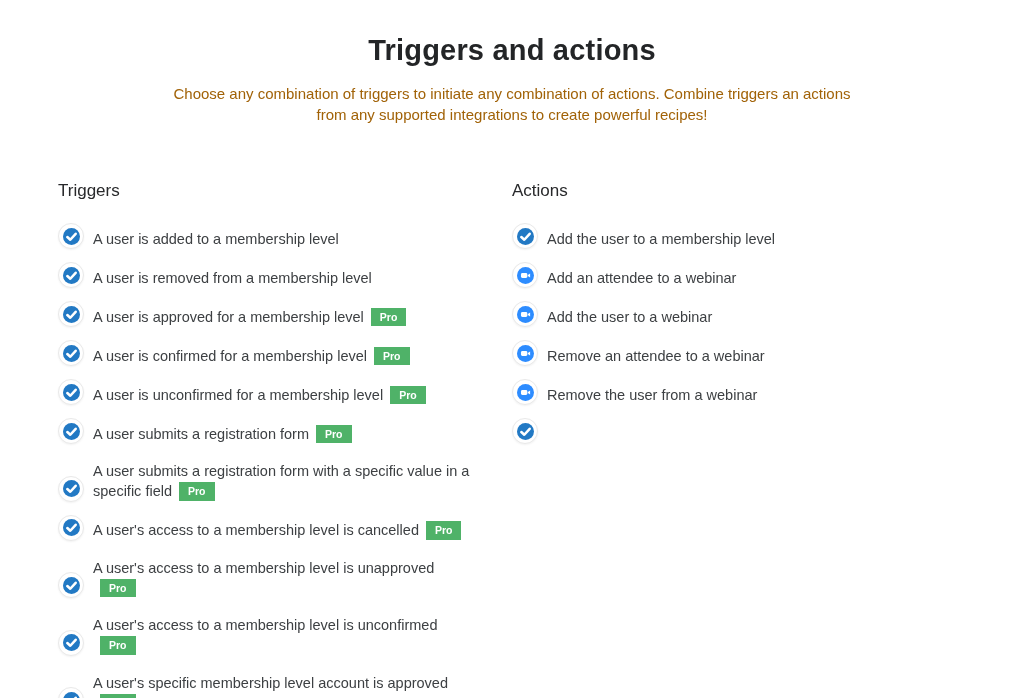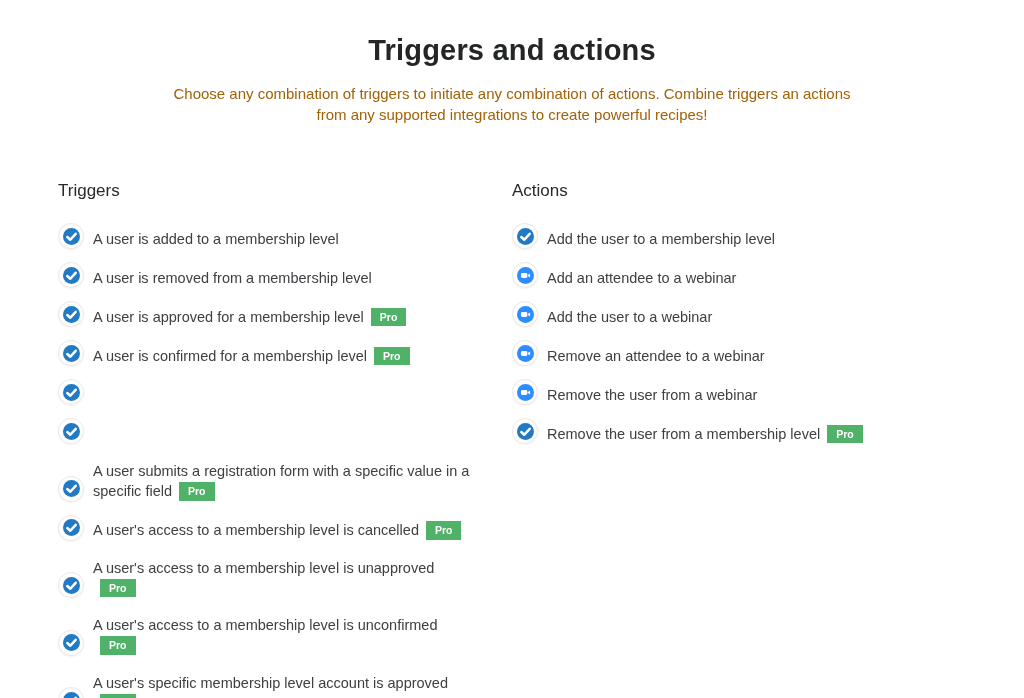"A user is unconfirmed for" span.label { html: none -> <span><span>A user is unconfirmed for a membership level</span><span>Pro</span></span> }
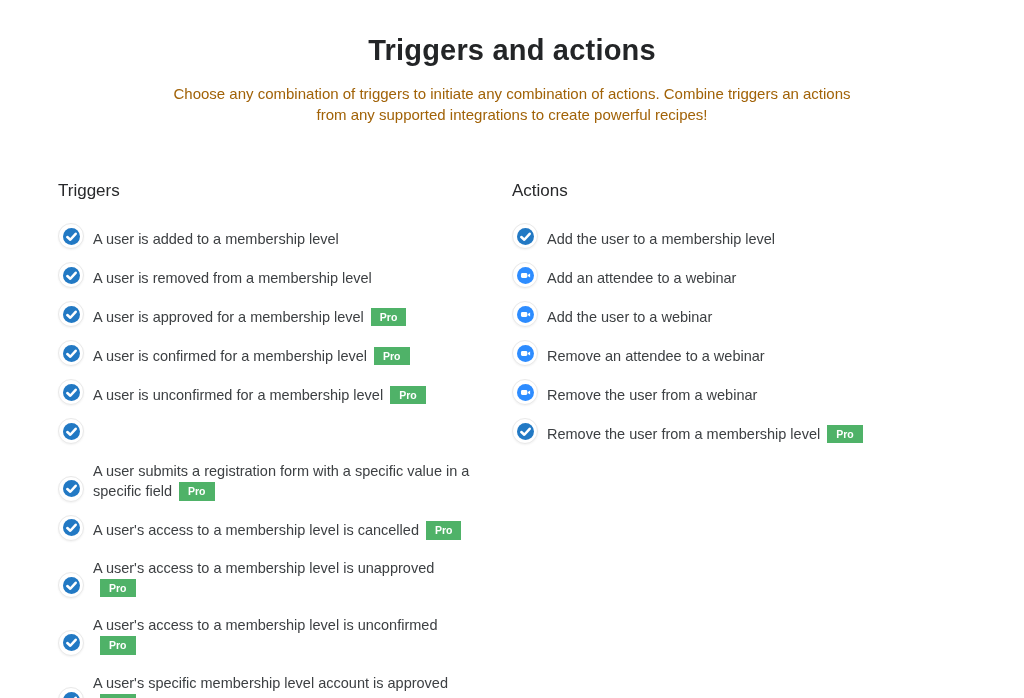"A user submits a registration form Pro" span.label { html: none -> <span><span>A user submits a registration form</span><span>Pro</span></span> }
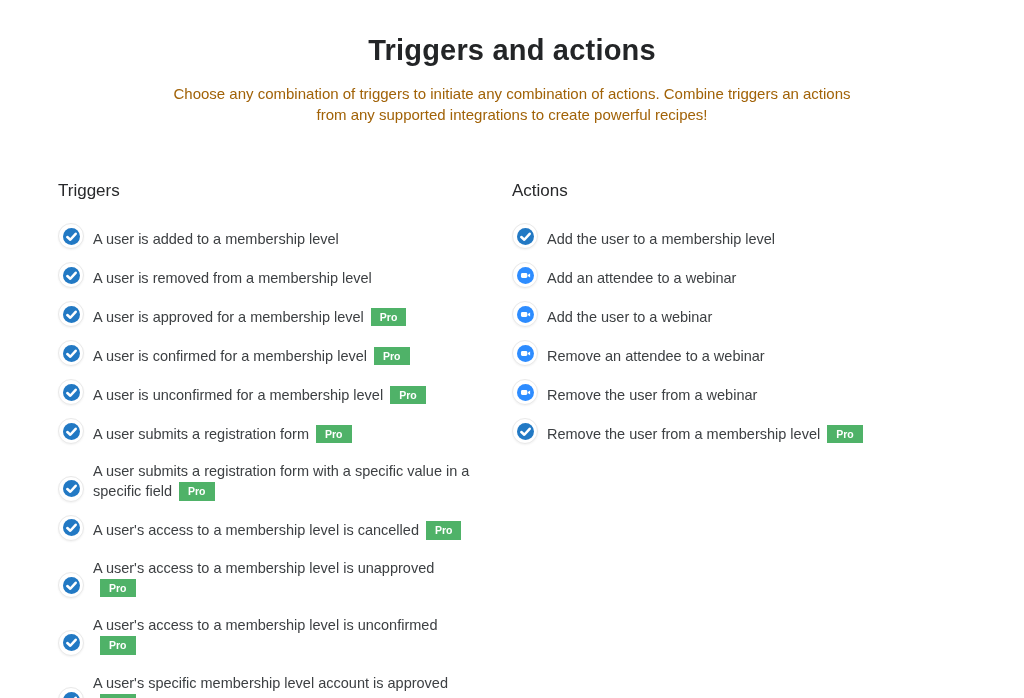"Remove the user from a membership" span.label { html: <span><span>Remove the user from a membership level</span><span>Pro</span></span> -> none }
